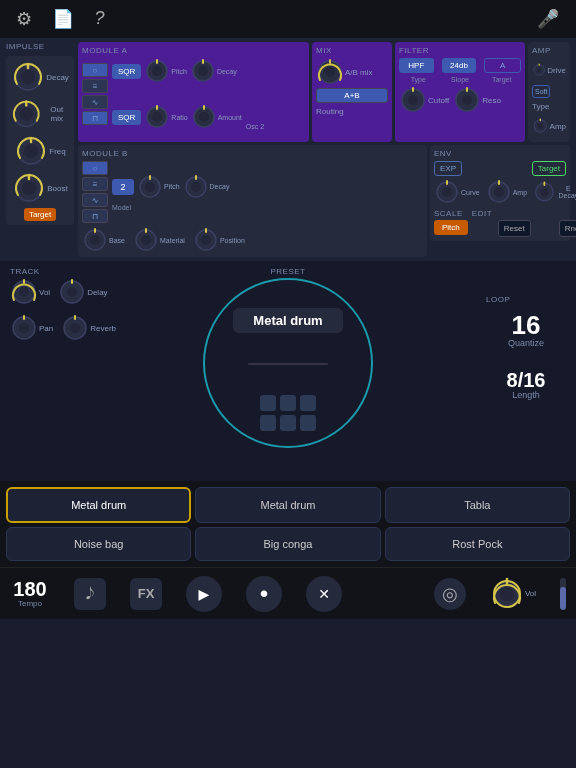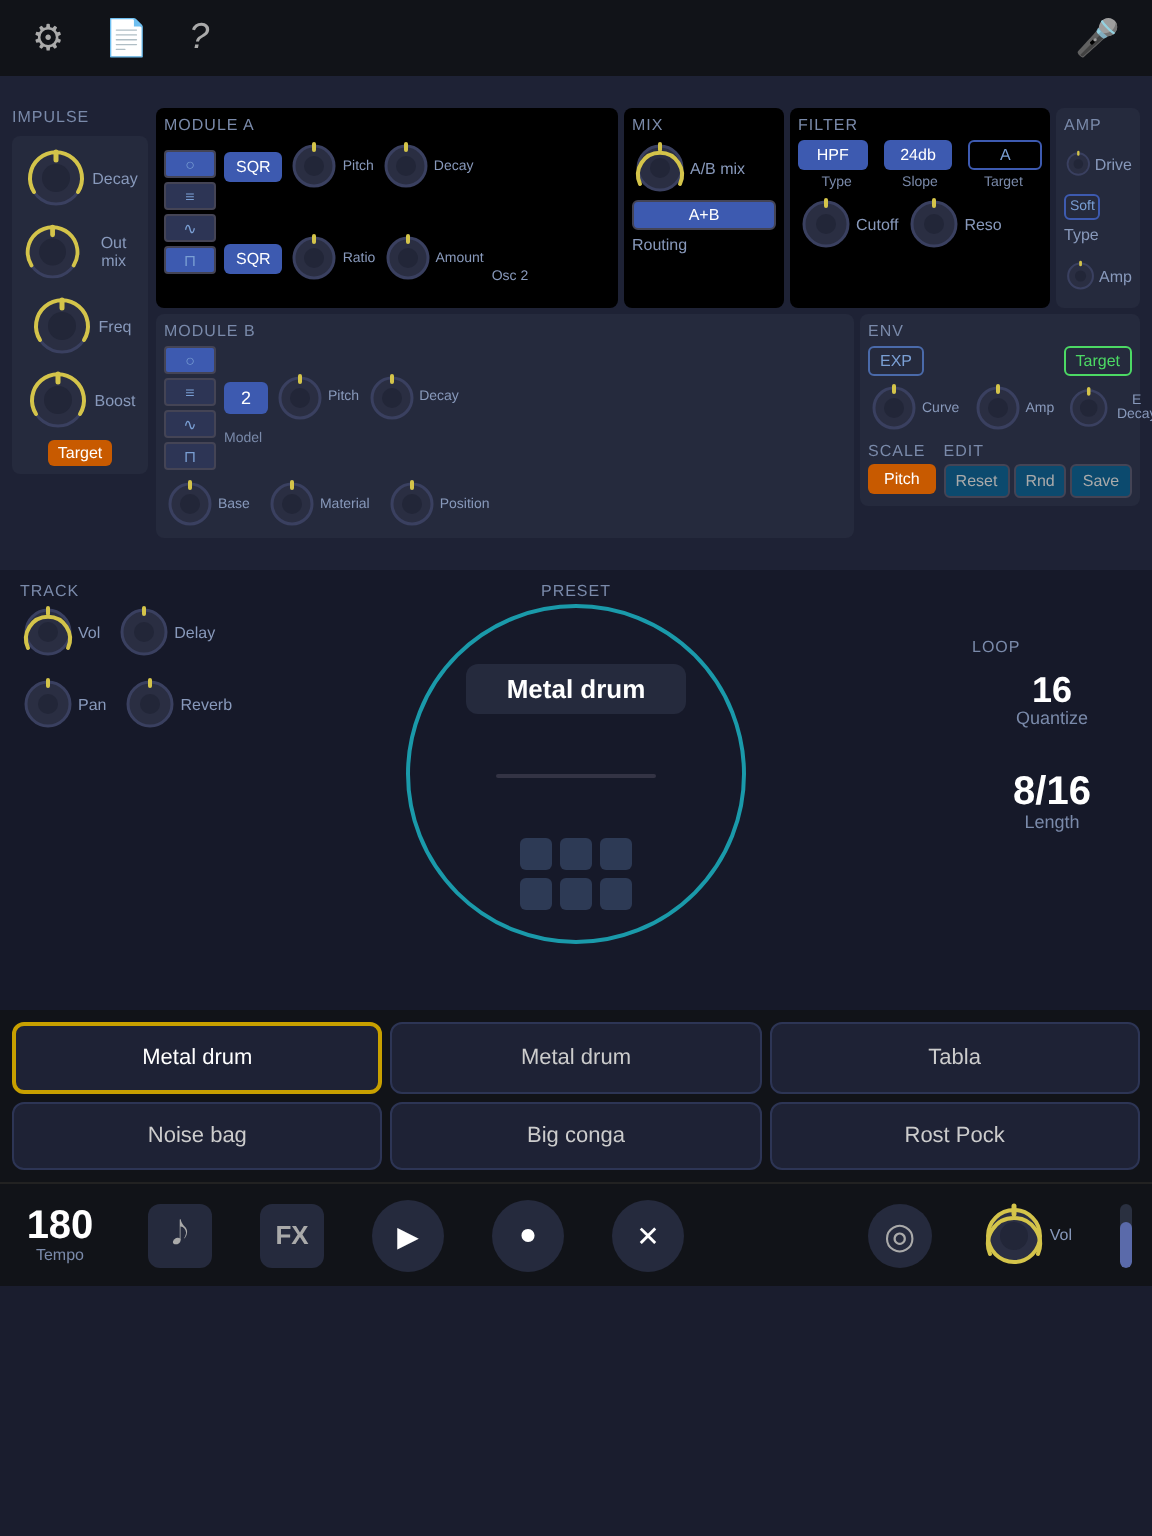"IMPULSE" .synth-section { padding: 16px 6px -> 4px 6px }
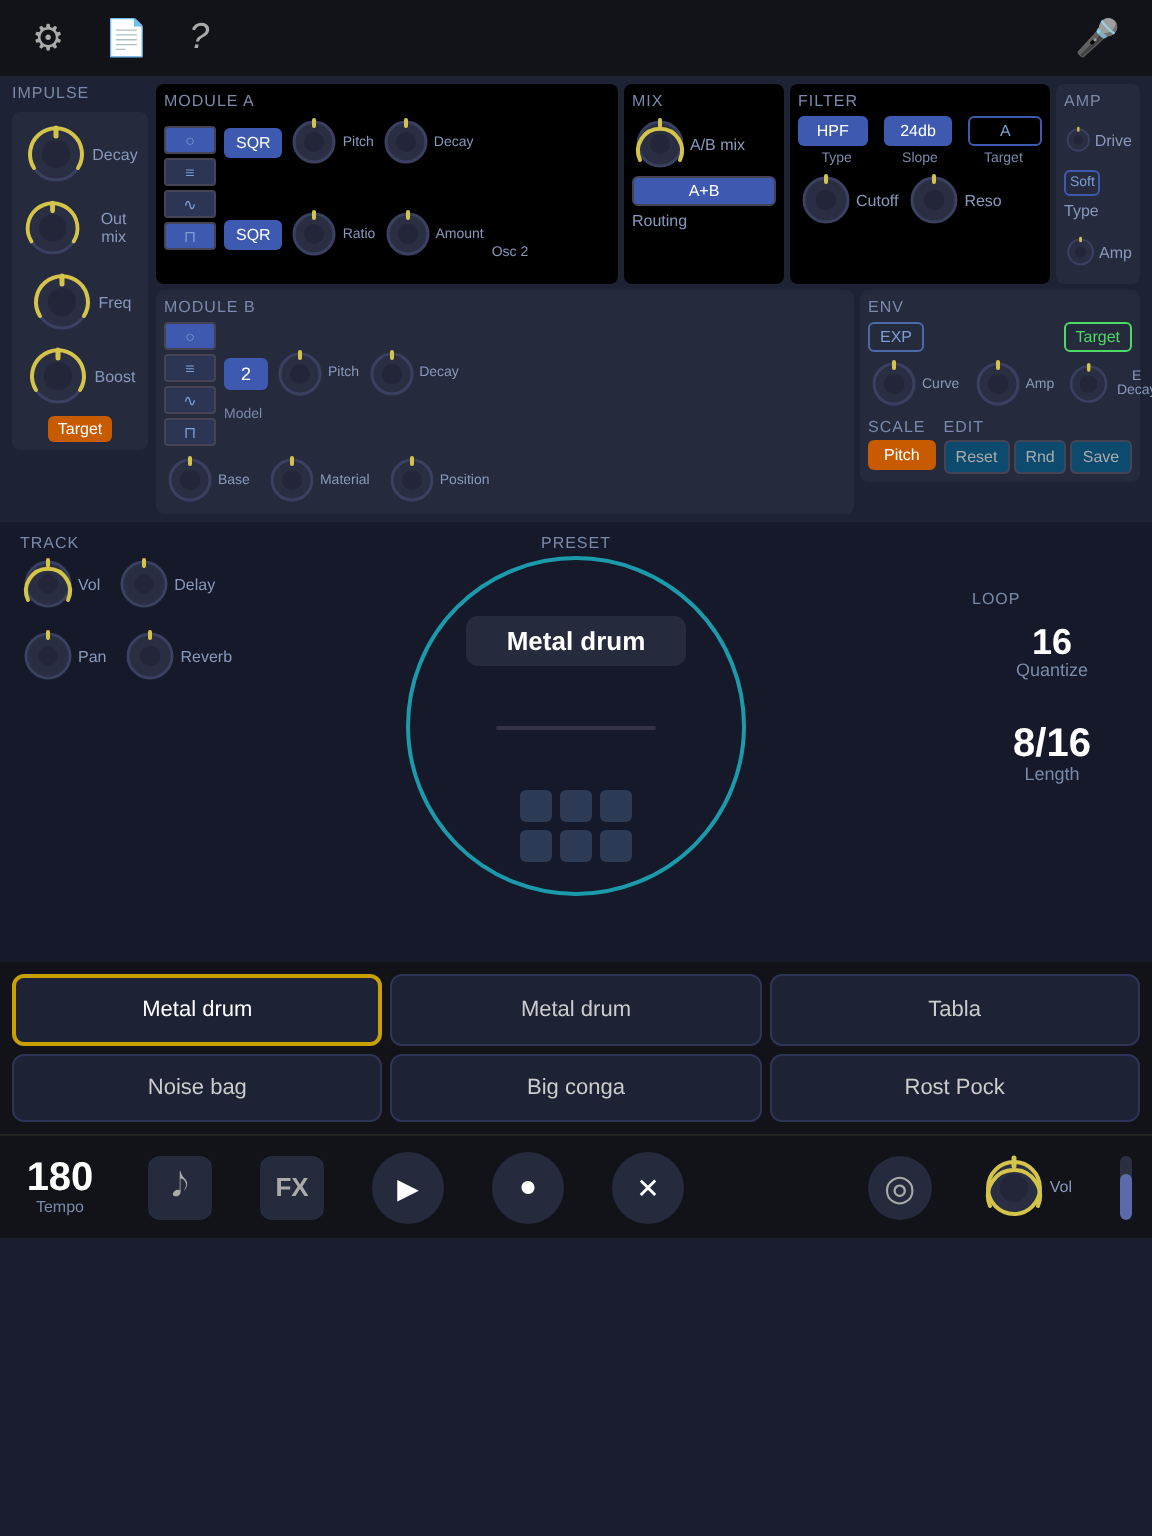"MODULE A" .module-panel { background: #000000 -> #4c1d95 }
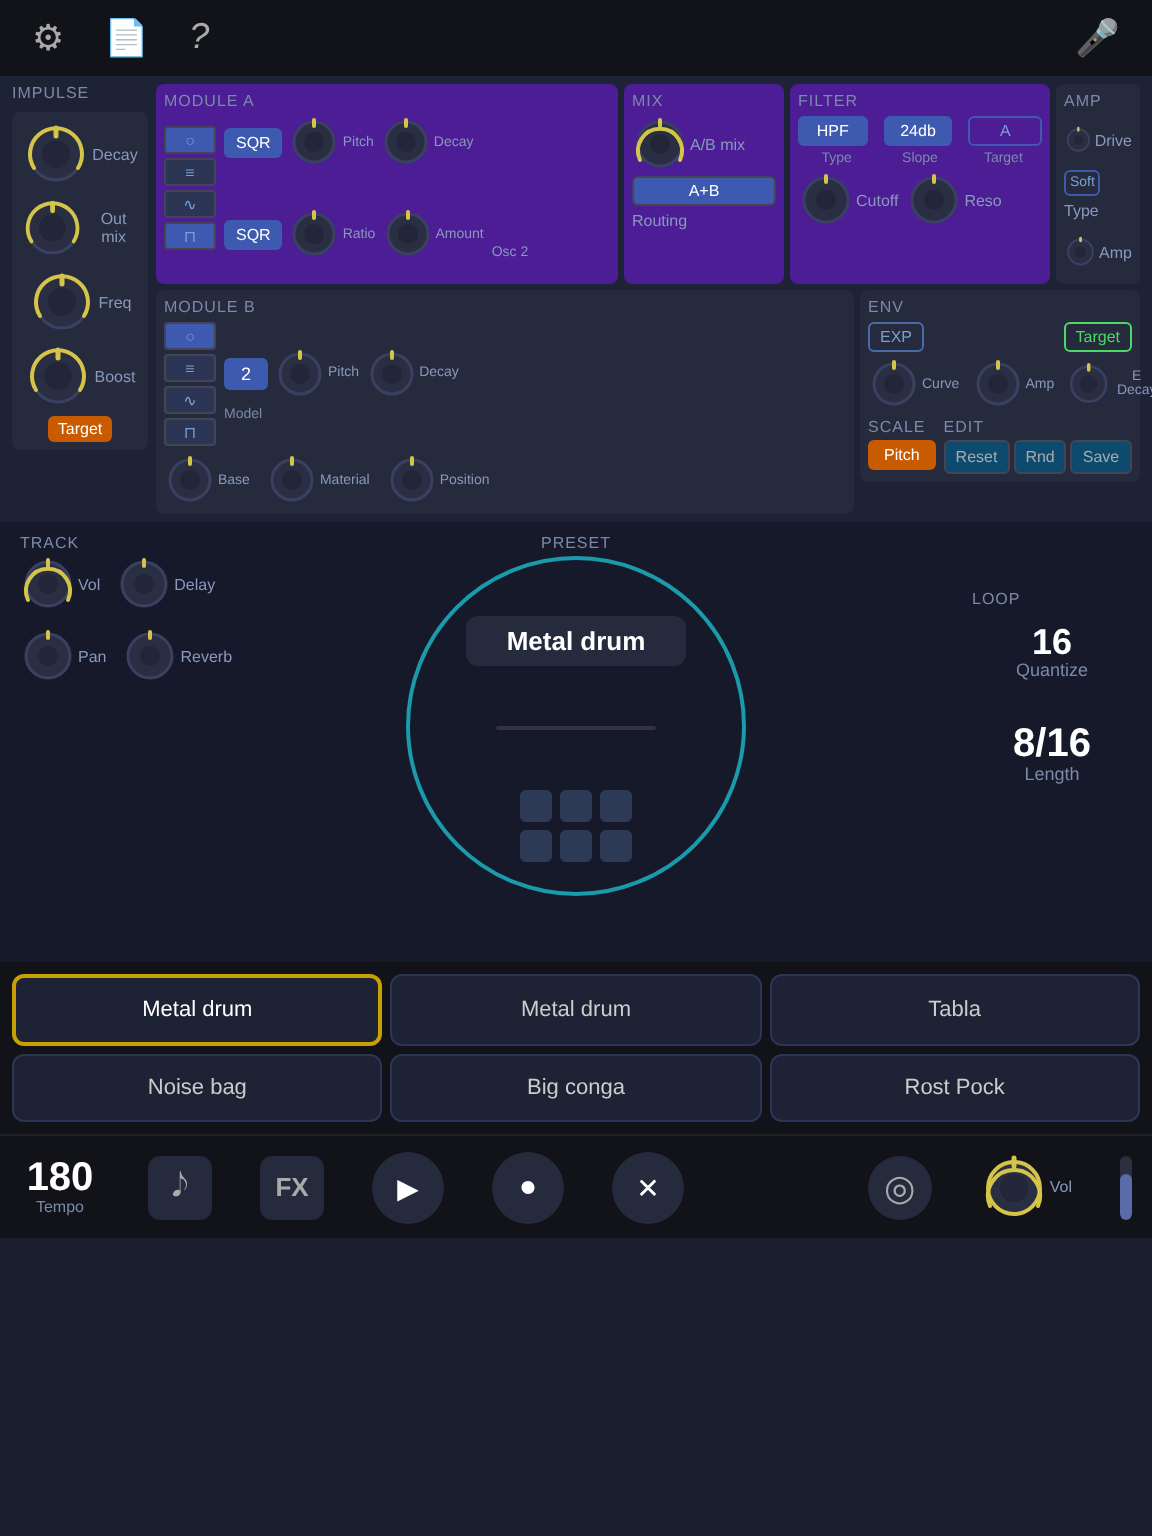"Reset" .edit-btn { background: #0c4a6e -> #0f172a; margin-left: none -> 26px }
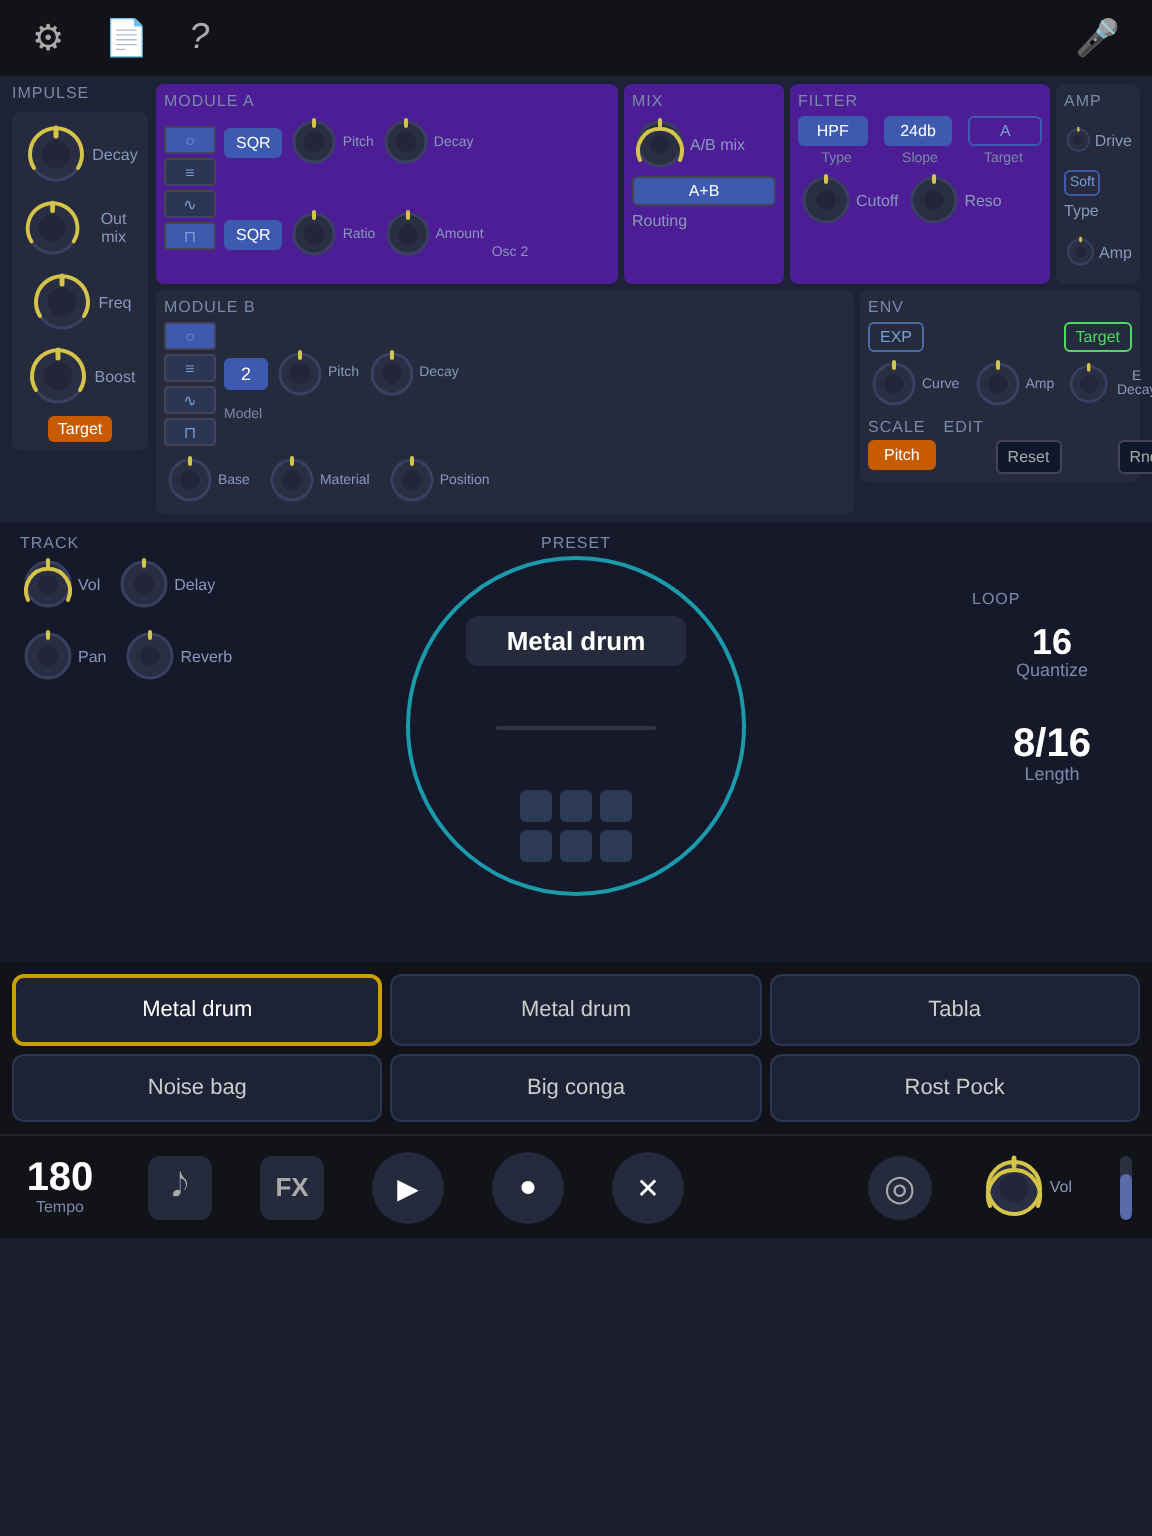"16" .loop-number { font-size: 18px -> 26px }
